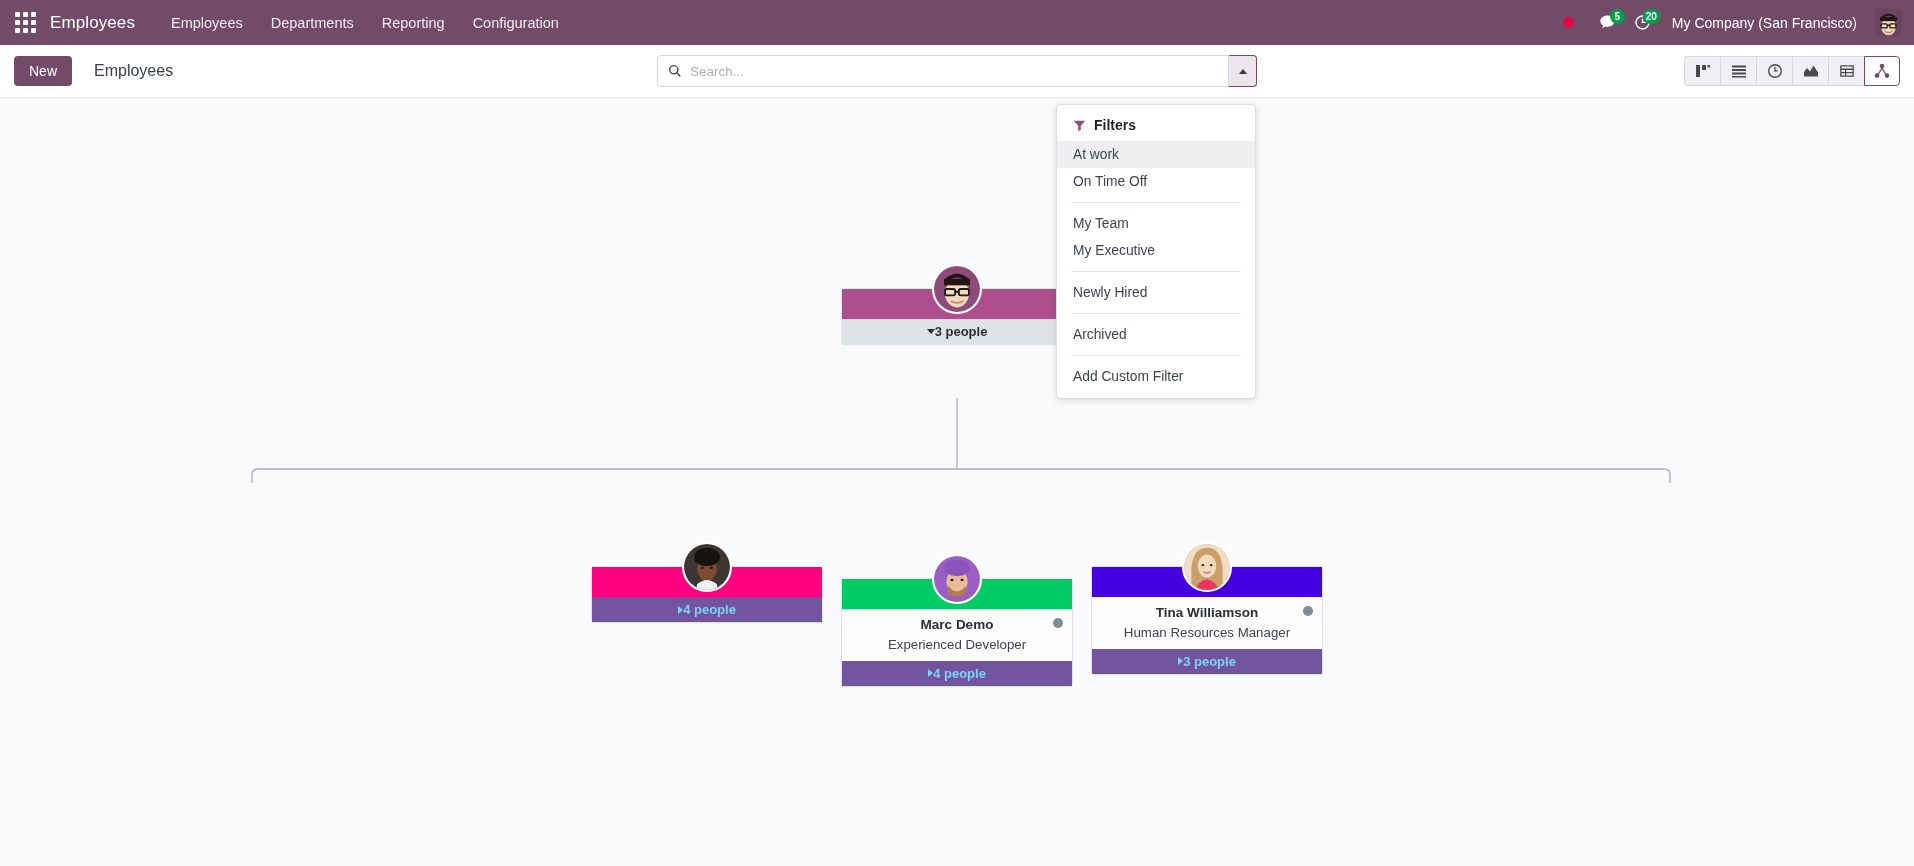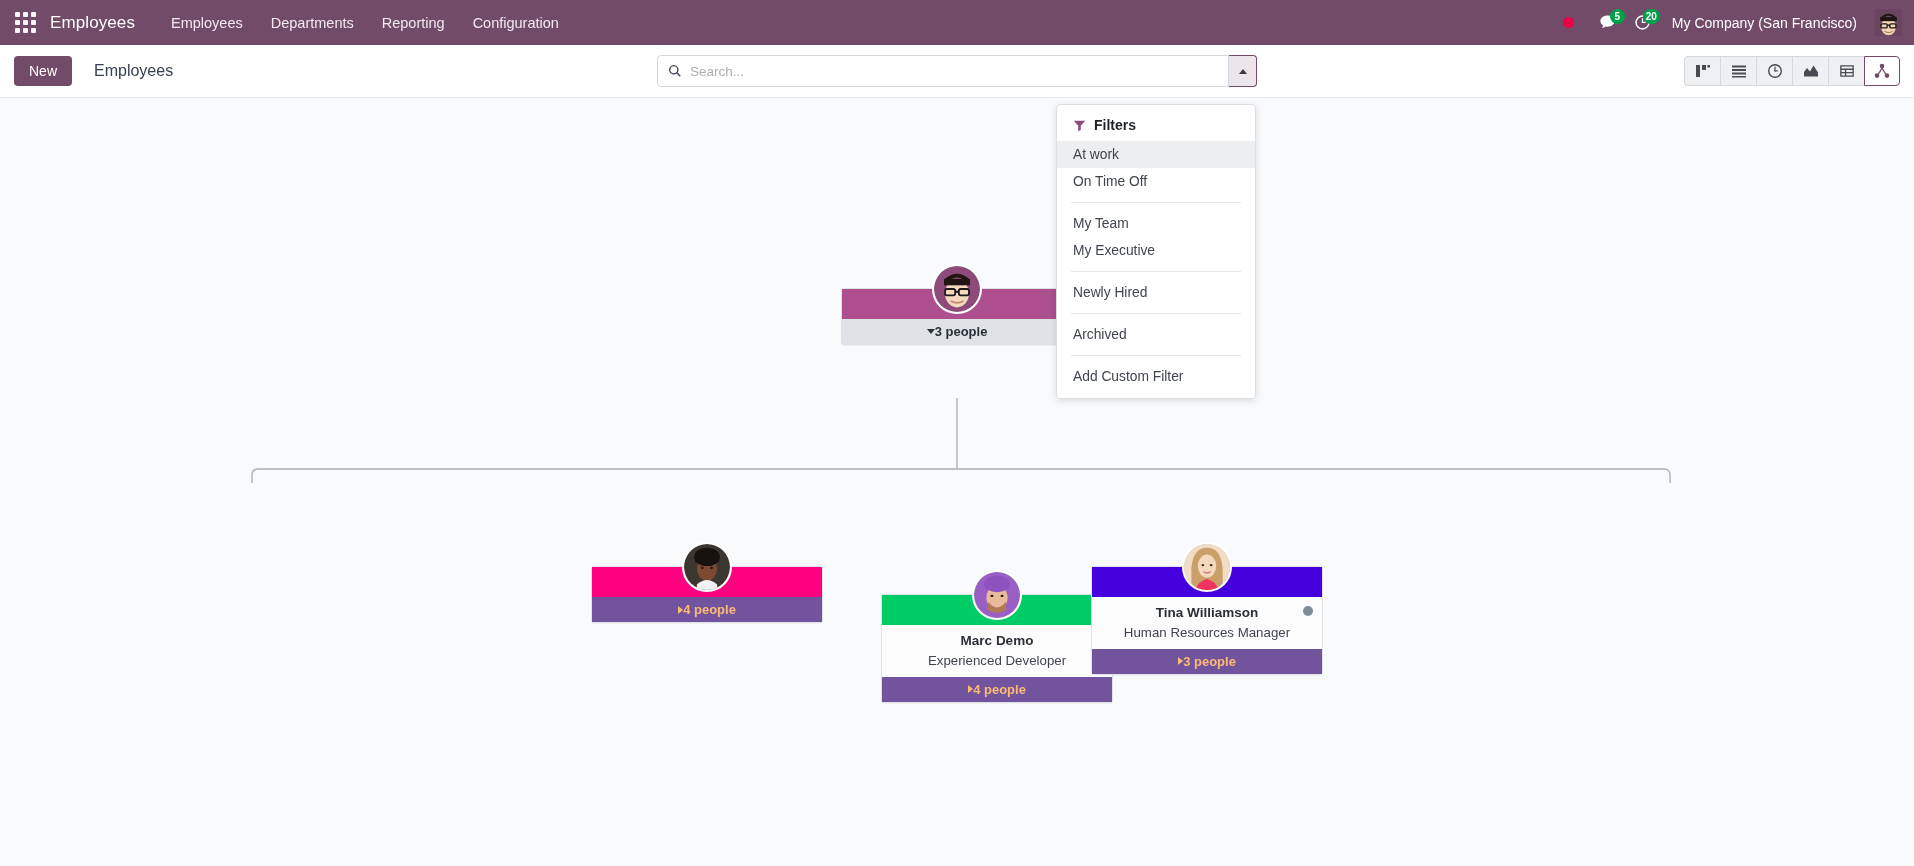"4 people" .footer-sub { color: #fdba74 -> #7dd3fc }
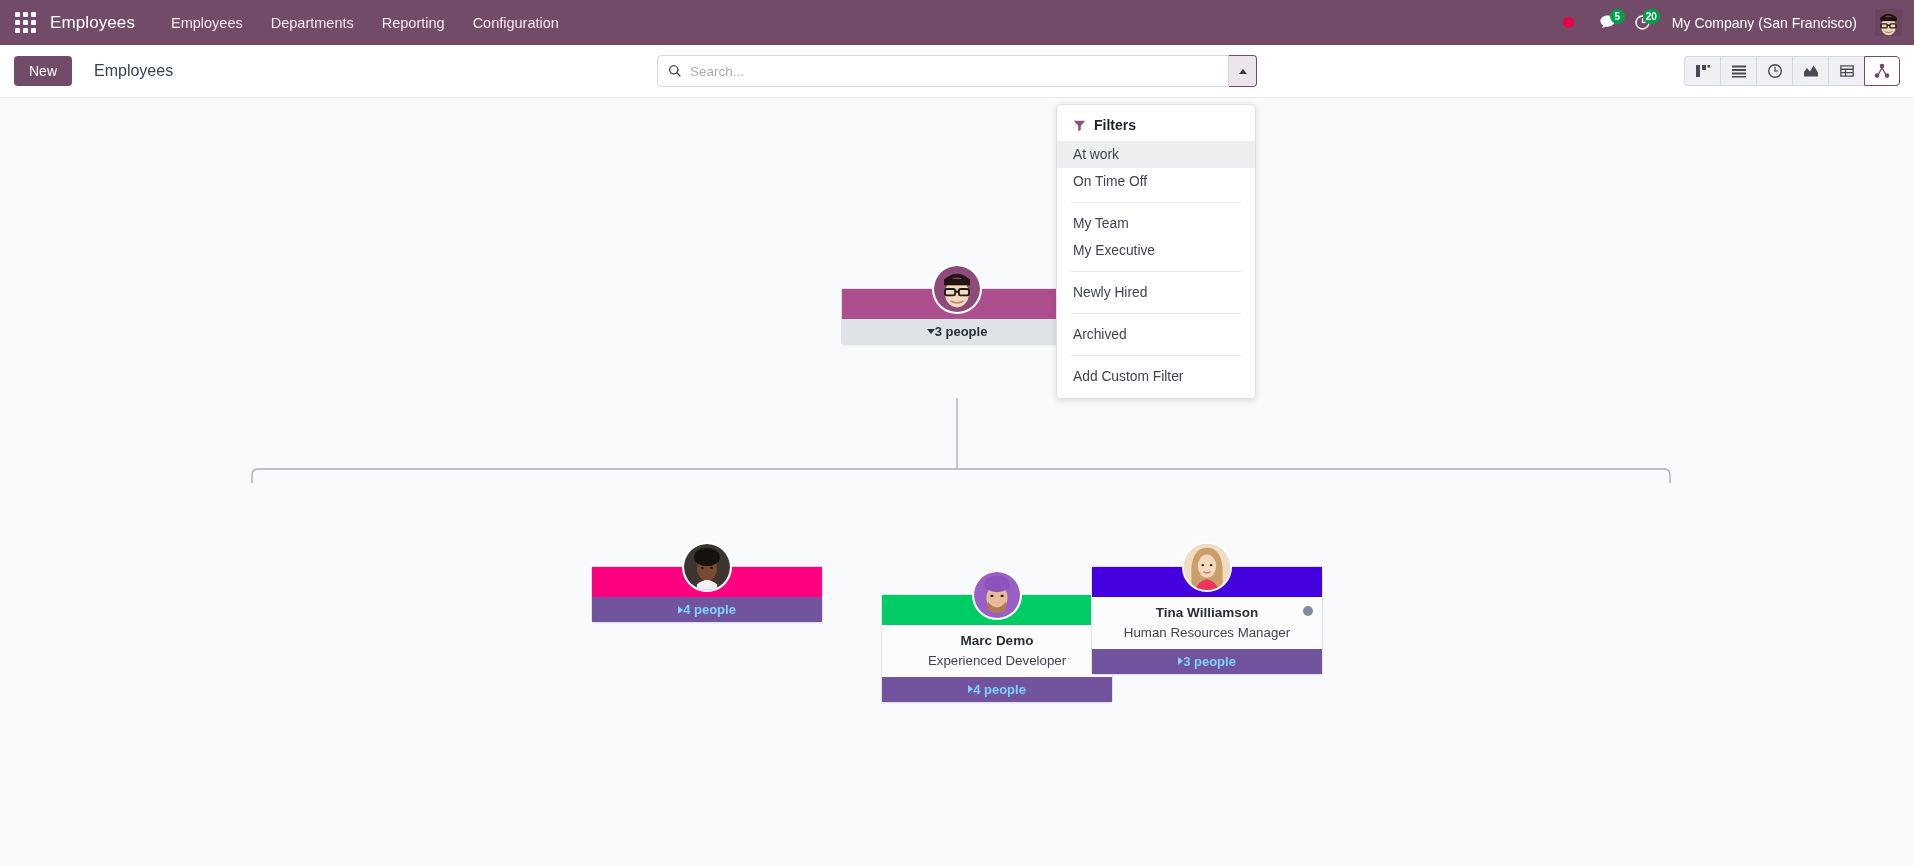"Marc Demo" div.card { margin-left: 40px -> none; top: 496px -> 480px }
